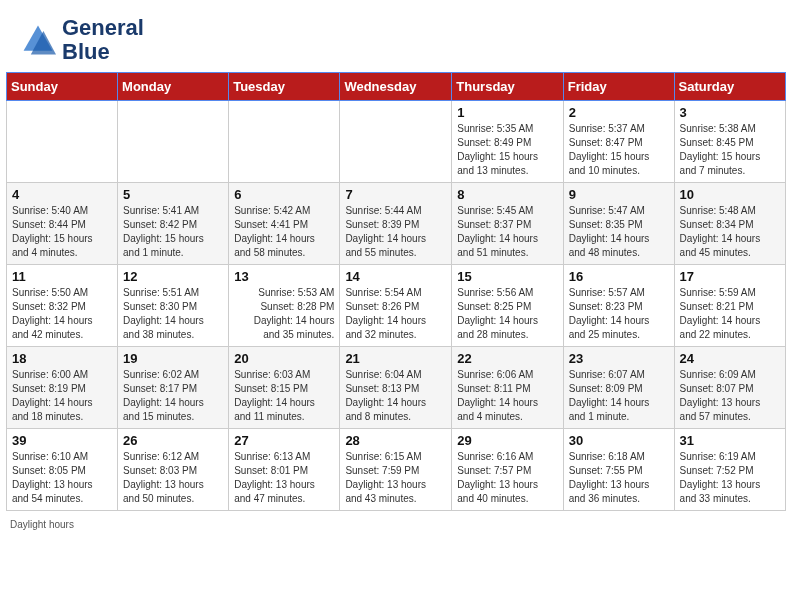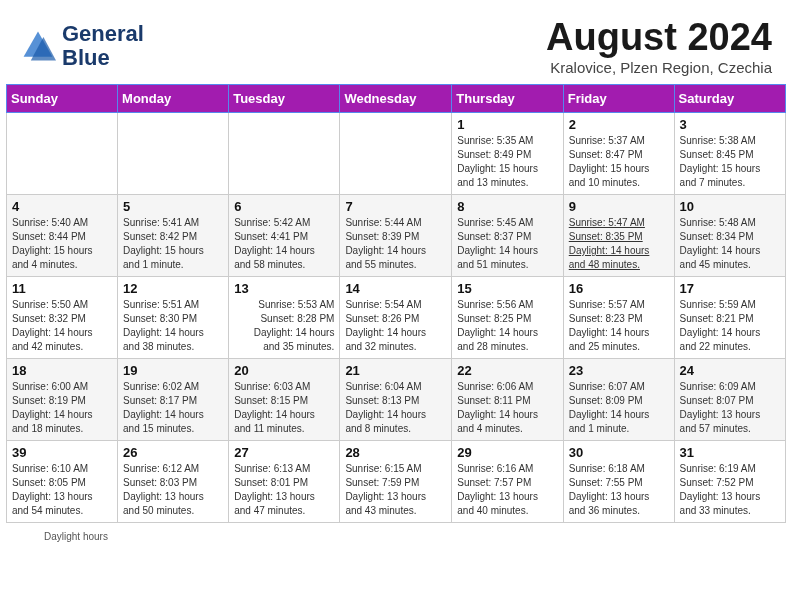"August 2024" div.title-block { html: <div> <div>August 2024</div> <div>Kralovice, Plzen Region, Czechia</div> </div> -> none }
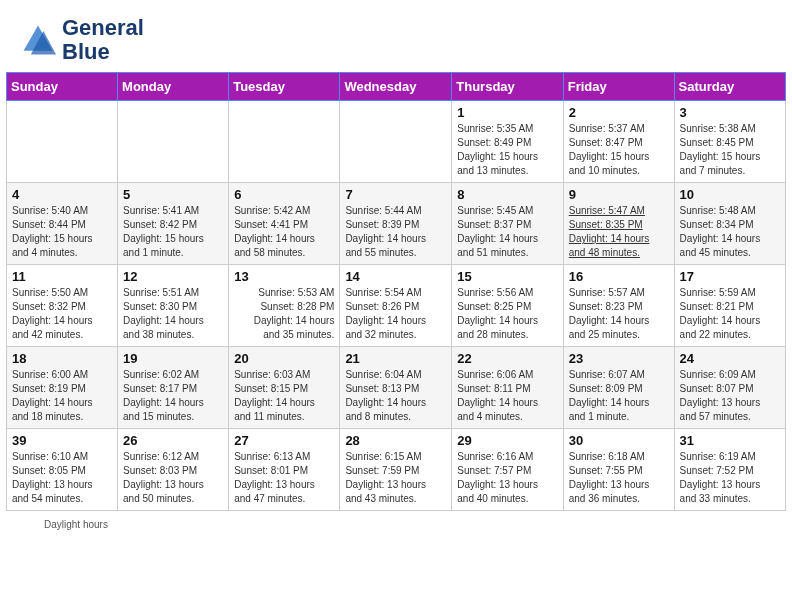"Sunday" .calendar th { background: #a21caf -> #b91c1c }
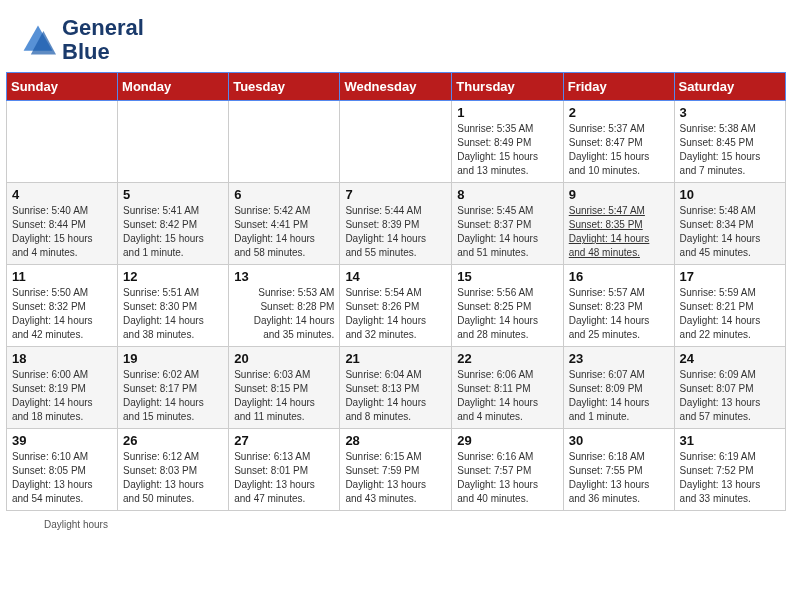"Sunrise: 5:47 AM" div.day-info { text-decoration: underline -> none }
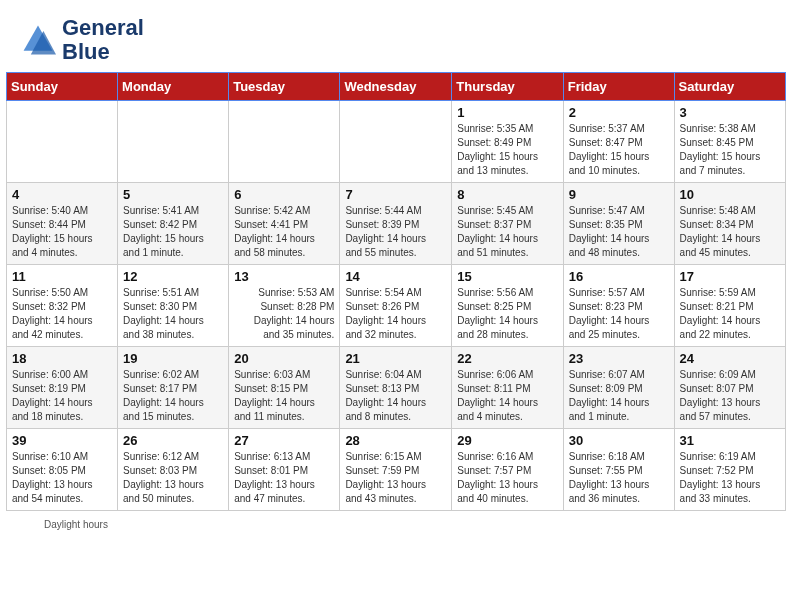"Daylight hours" .footer-note { margin-left: 34px -> none }
